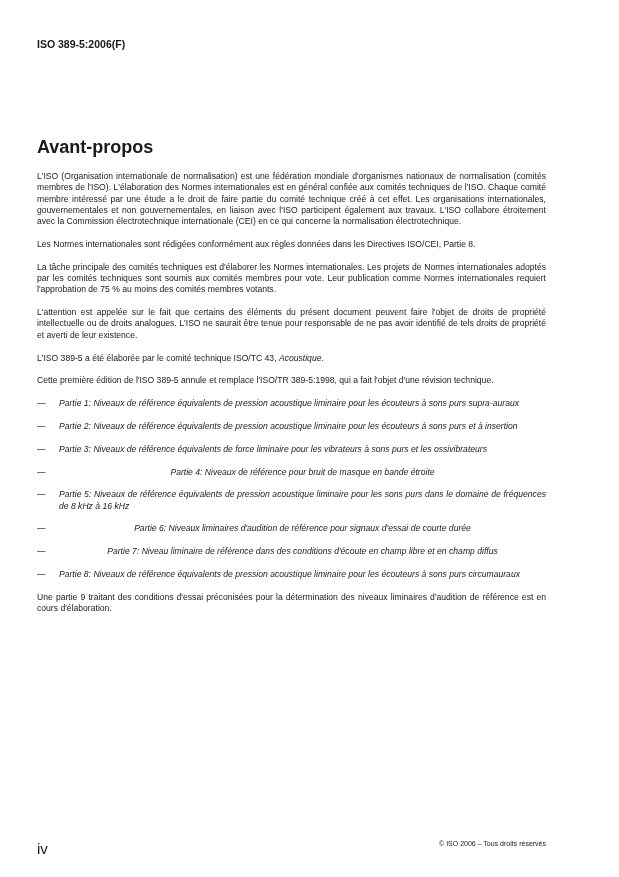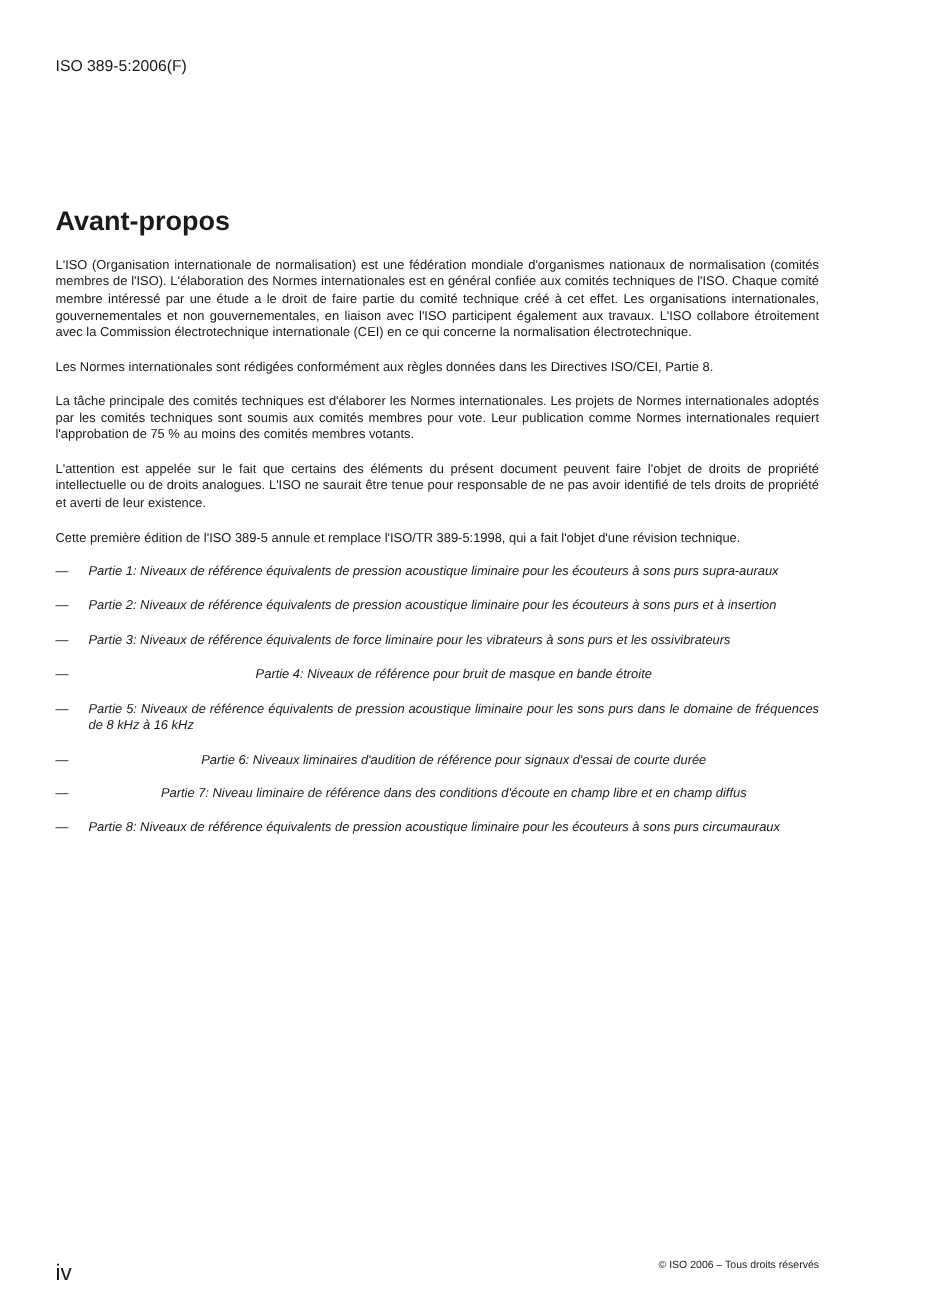"ISO 389-5:2006(F)" .hdr { font-weight: normal -> bold }
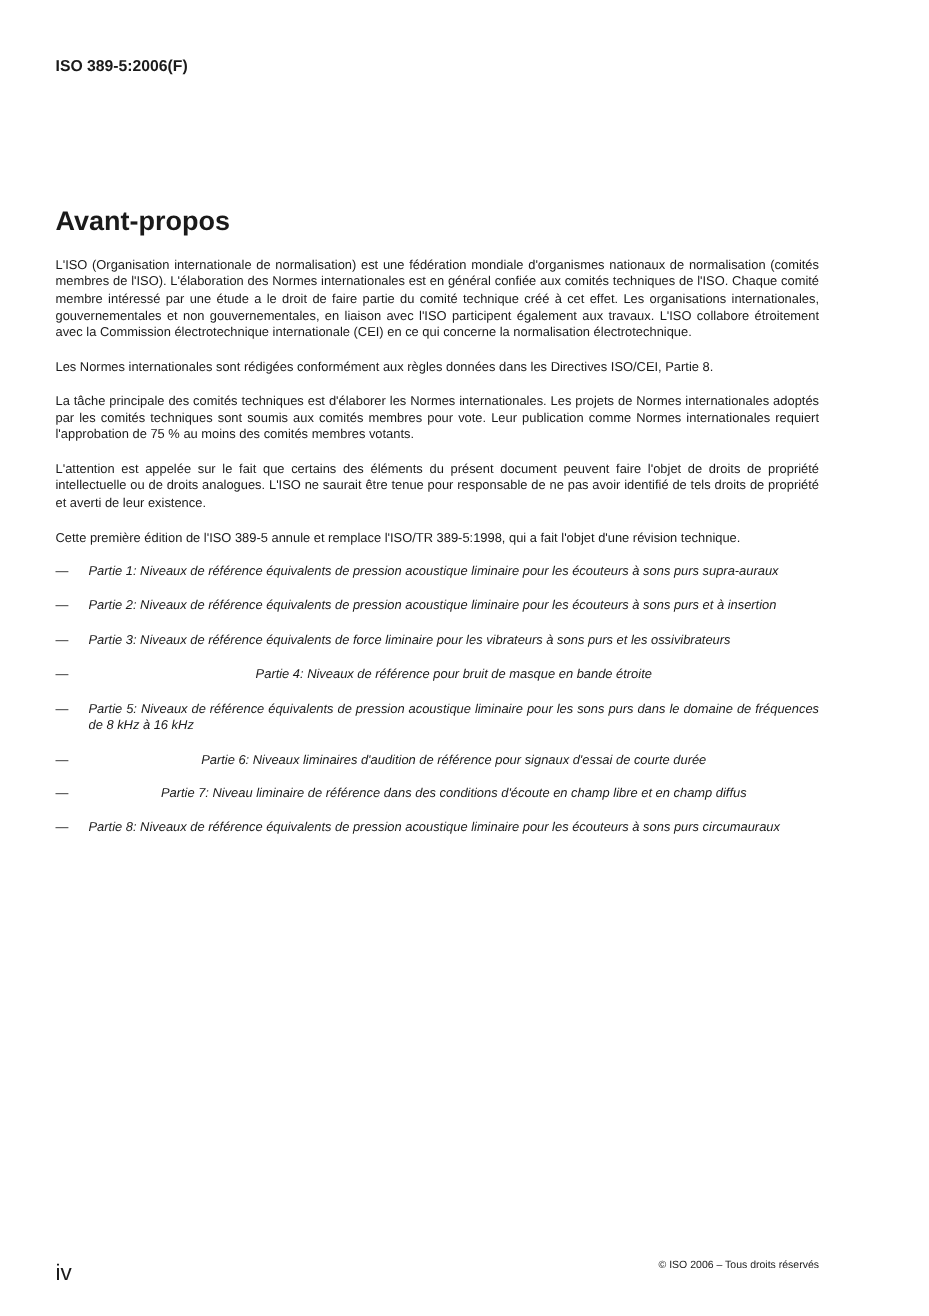"L'ISO 389-5 a été élaborée" p.nj { html: none -> <p><span>L'ISO 389-5 a été élaborée par le comité technique ISO/TC 43, </span><span>Acoustique</span><span>.</span></p> }
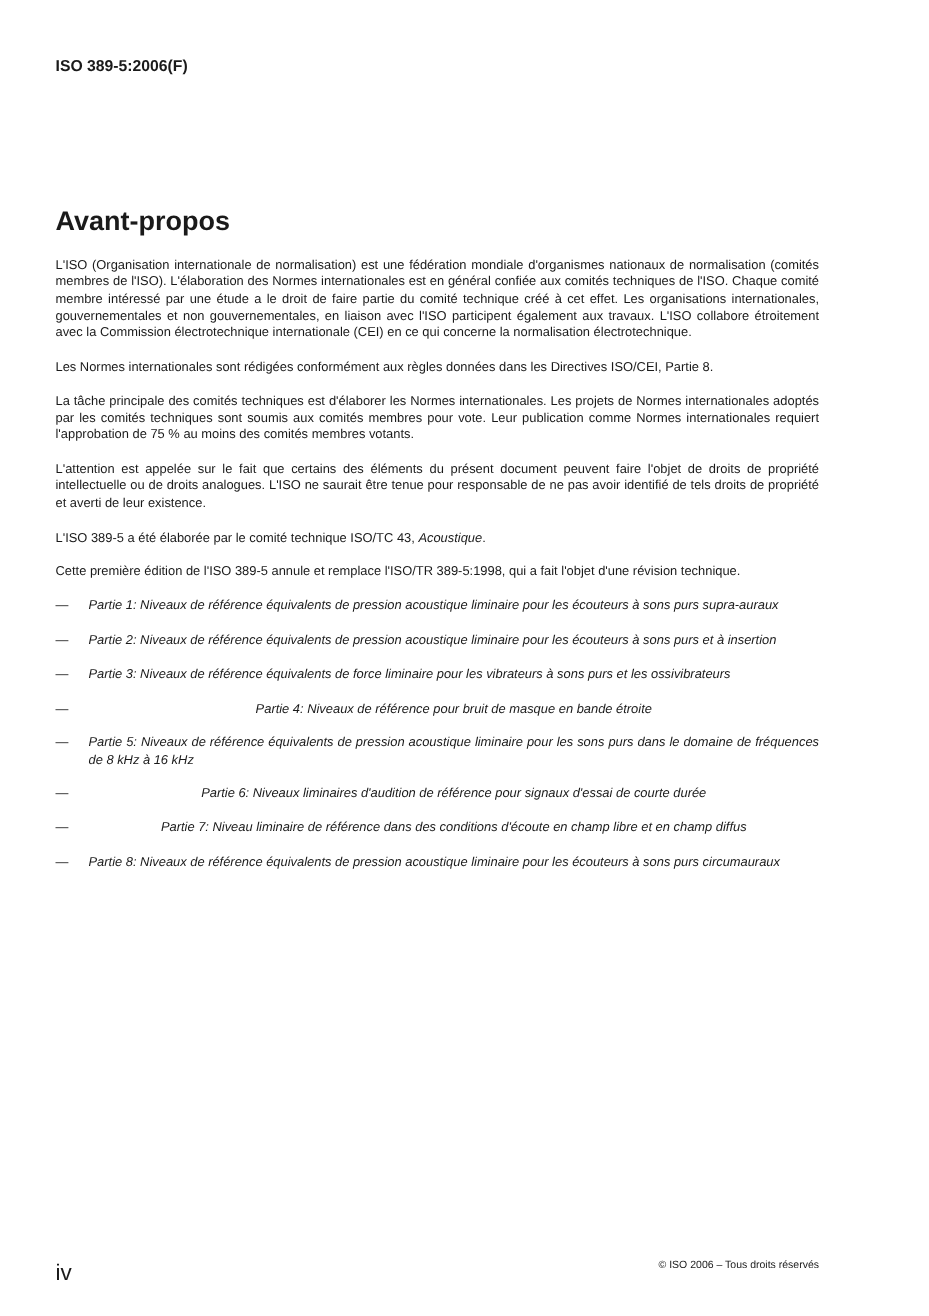"Une partie 9 traitant des" p { html: none -> <p>Une partie 9 traitant des conditions d'essai préconisées pour la détermination des niveaux liminaires d'audition de référence est en cours d'élaboration.</p> }
